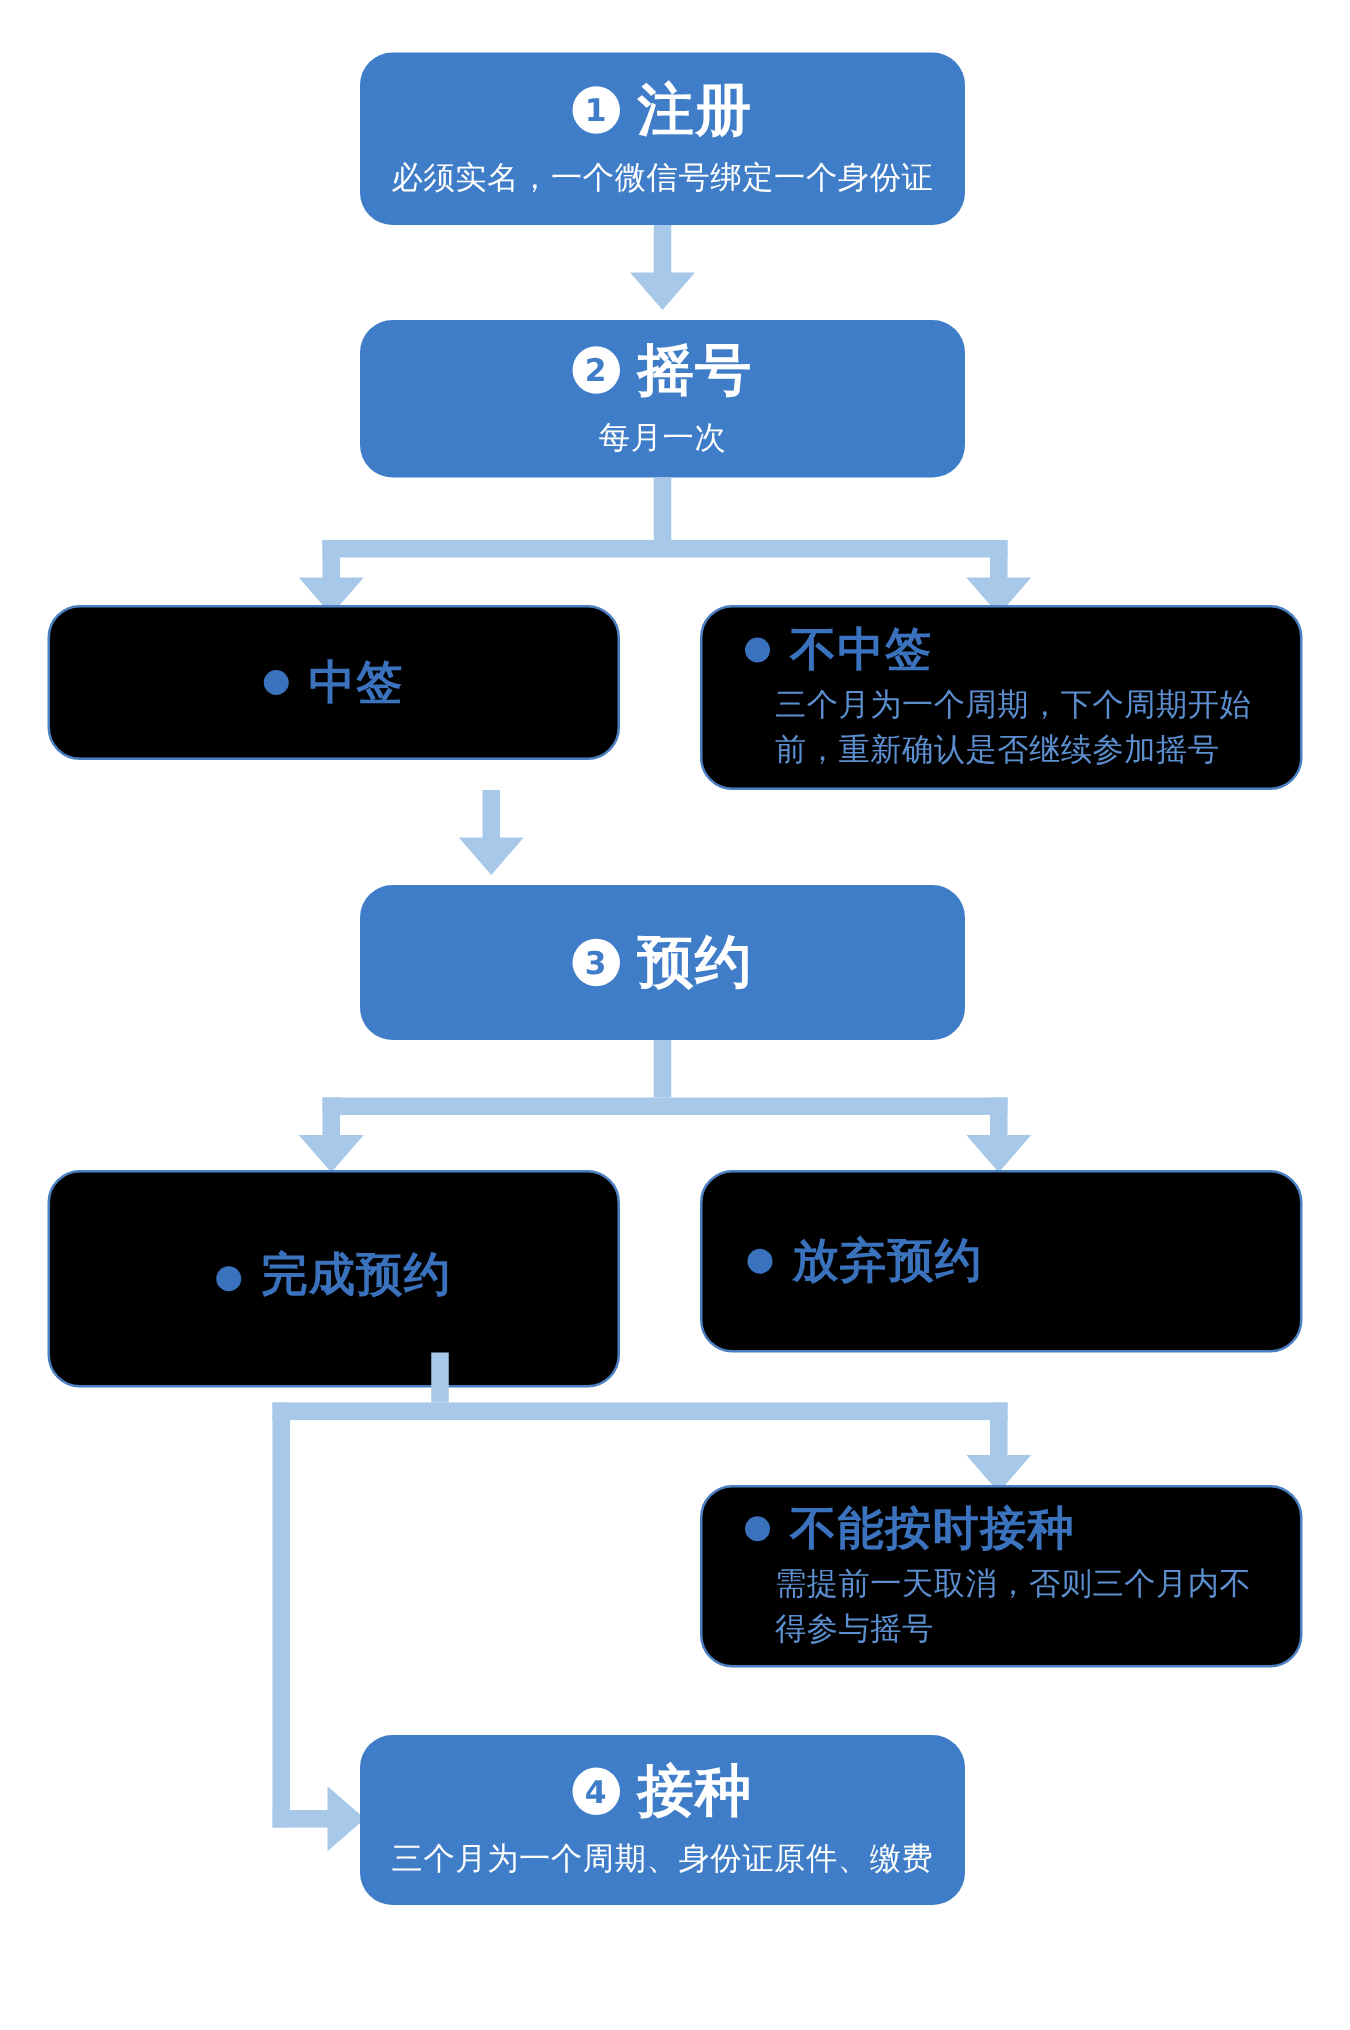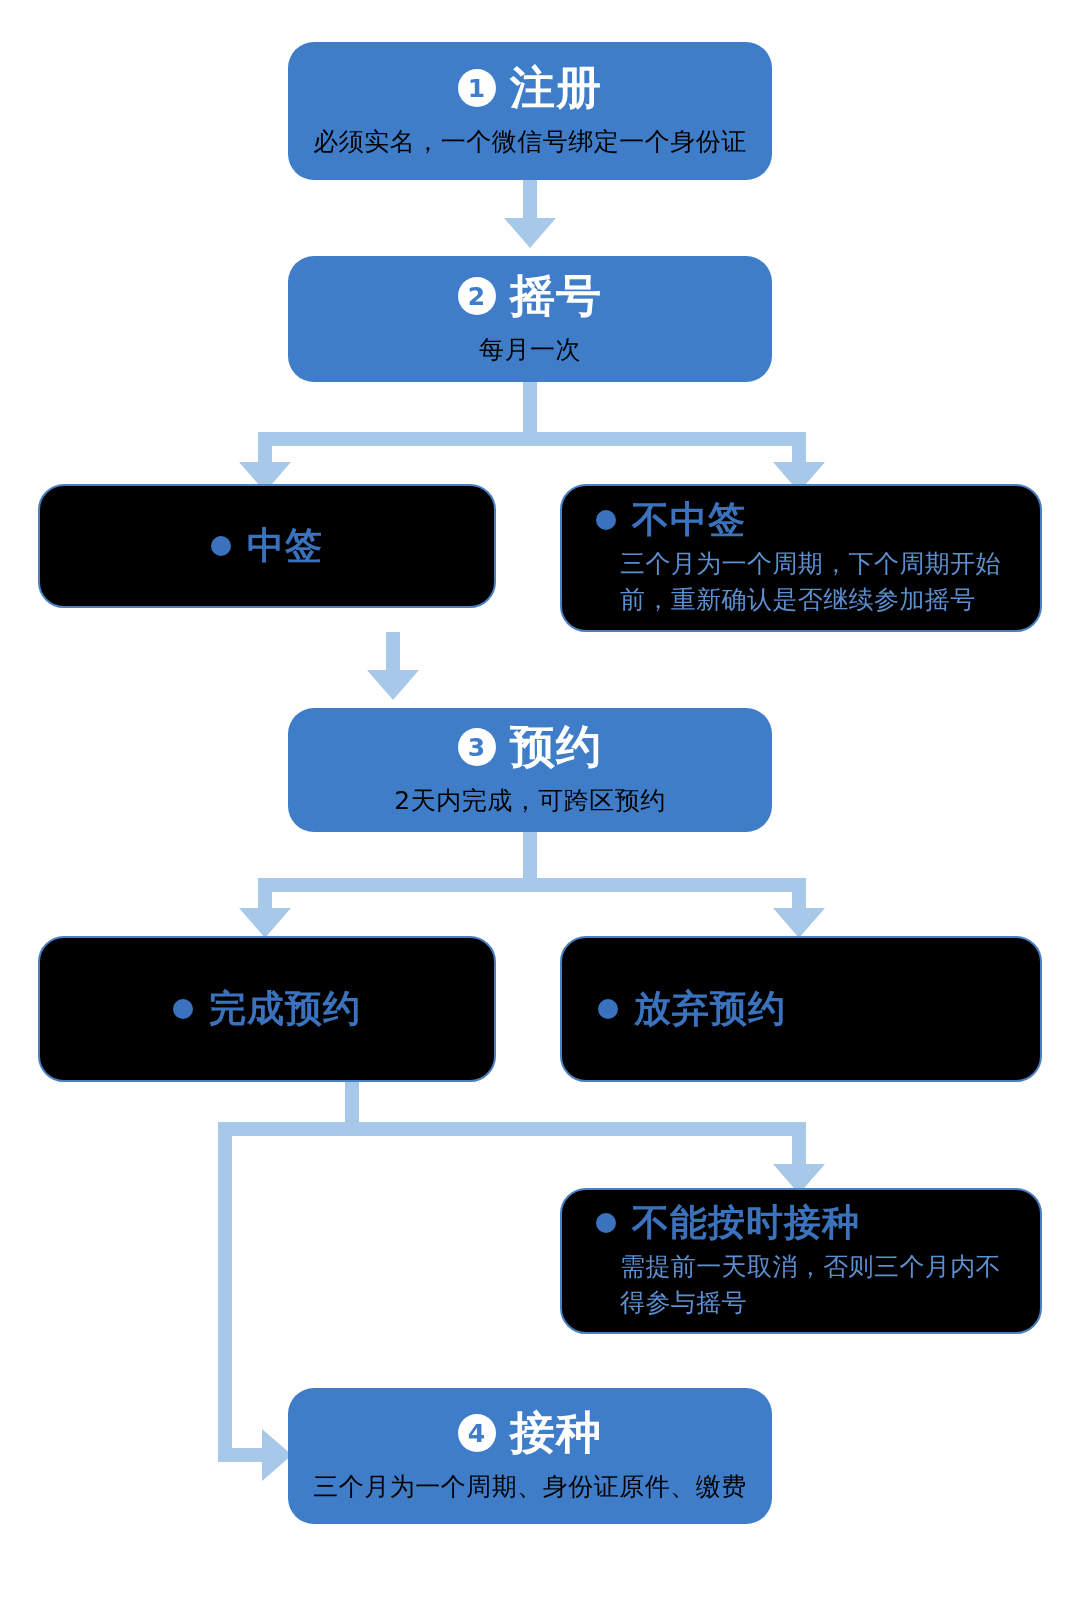"必须实名，一个微信号绑定一个身份证" .step-sub { color: #000000 -> #ffffff }
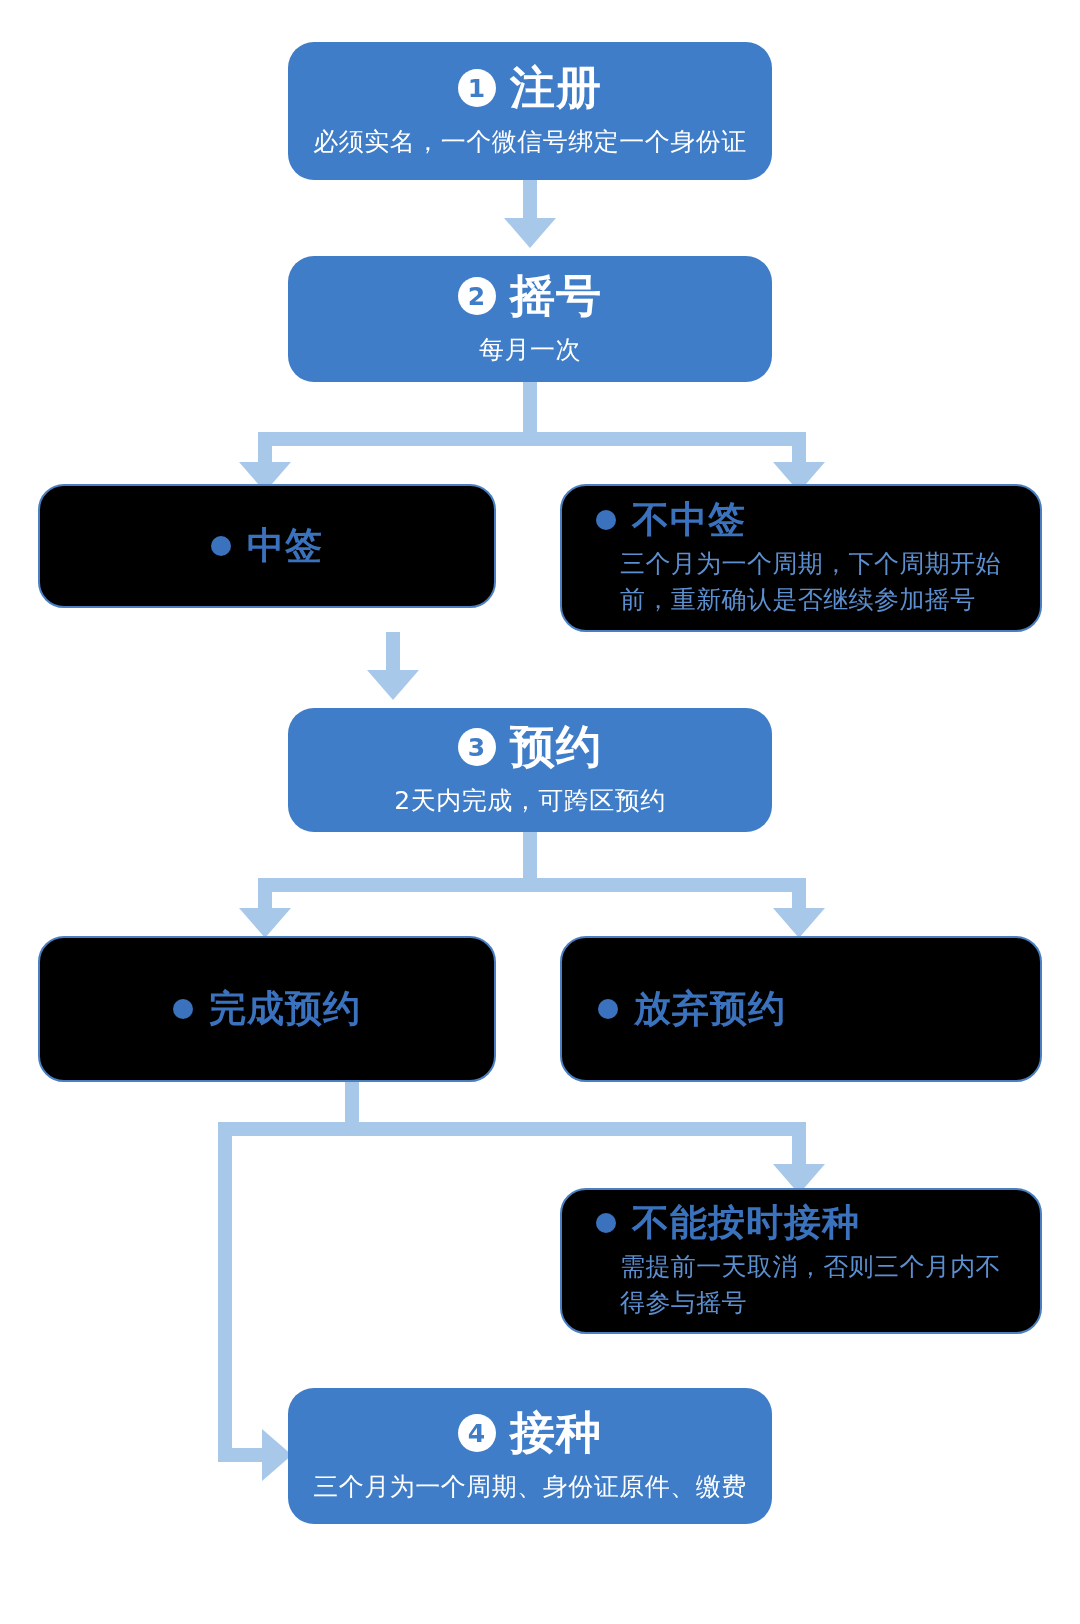"2天内完成，可跨区预约" div.step-sub { html: <div>2天内完成，可跨区预约</div> -> none }
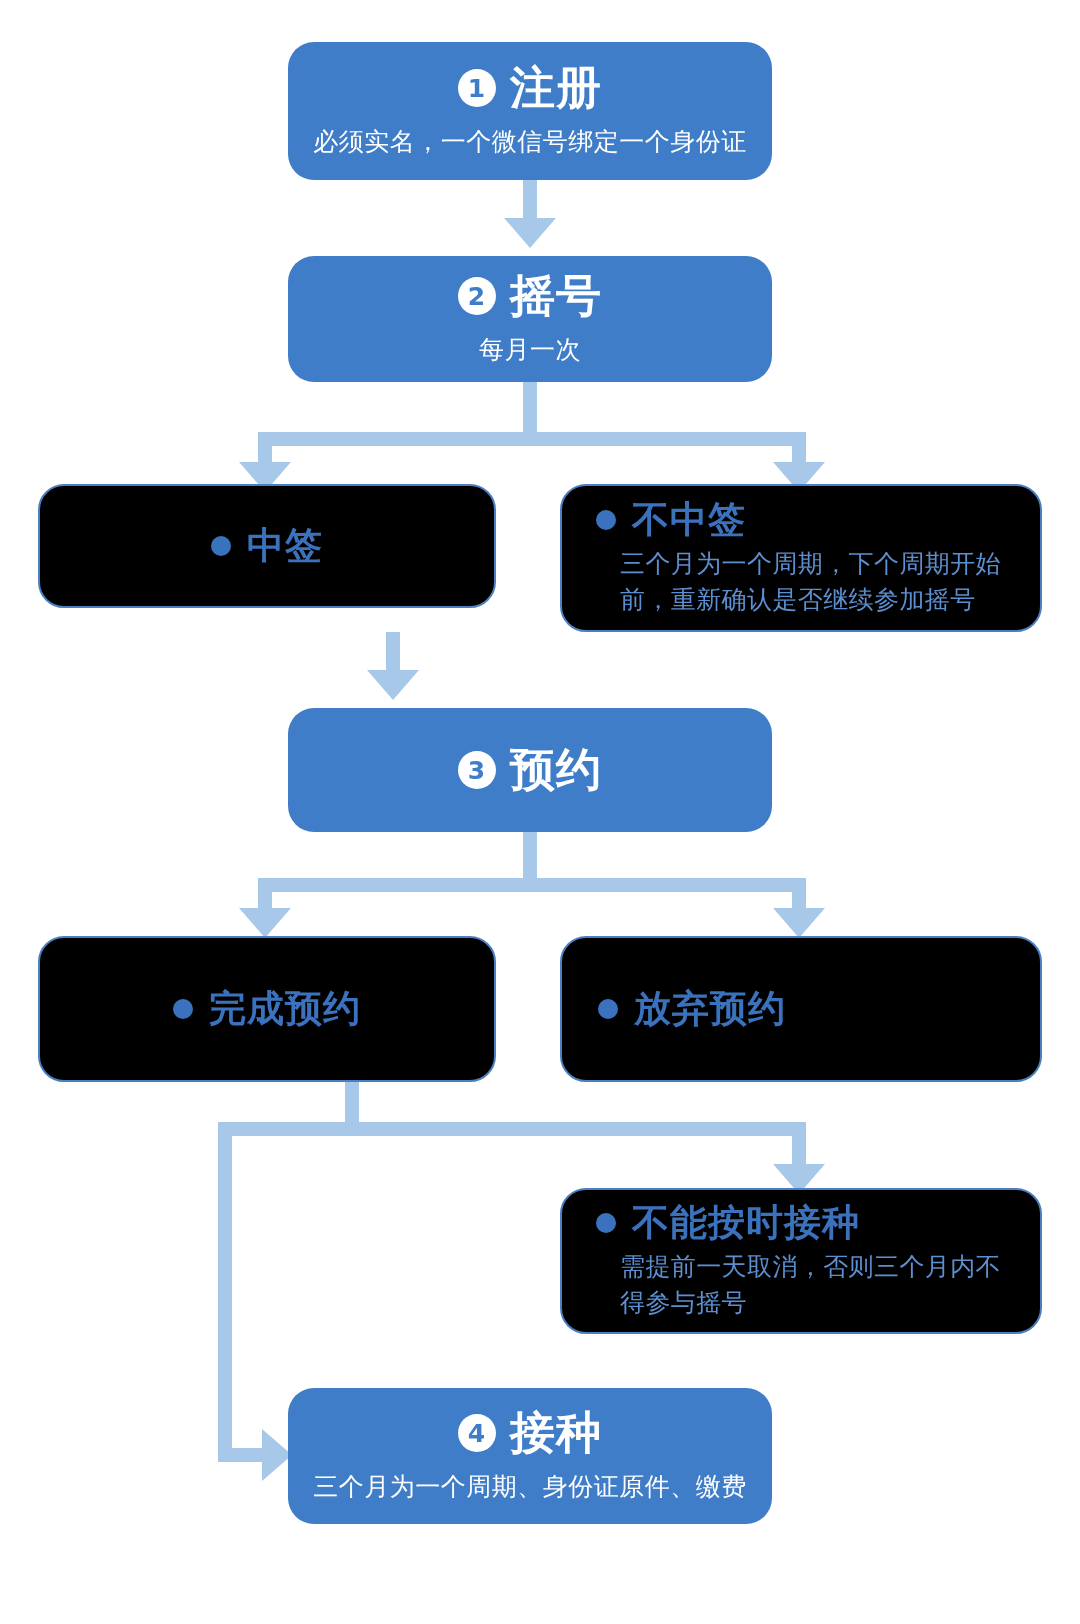"完成预约" div.node { font-family: none -> Liberation Mono, monospace; height: 146px -> 174px }
